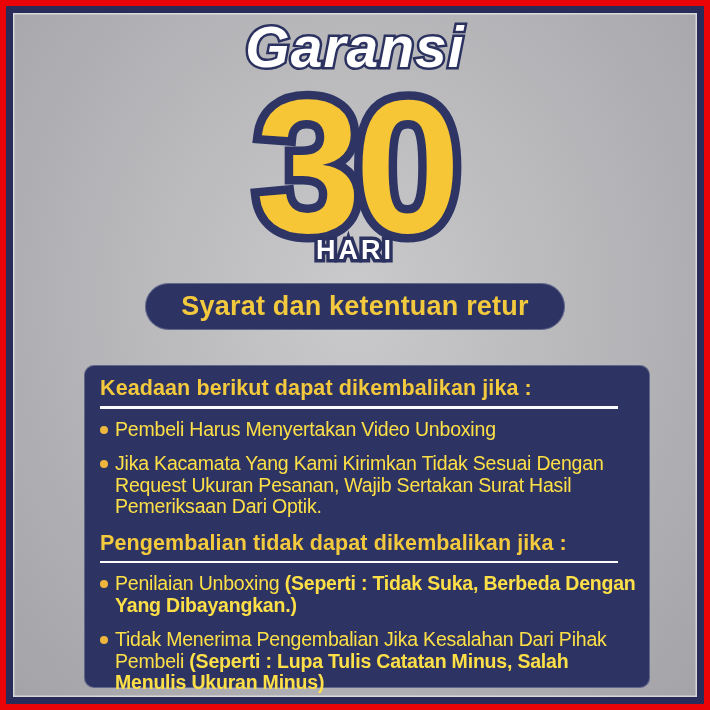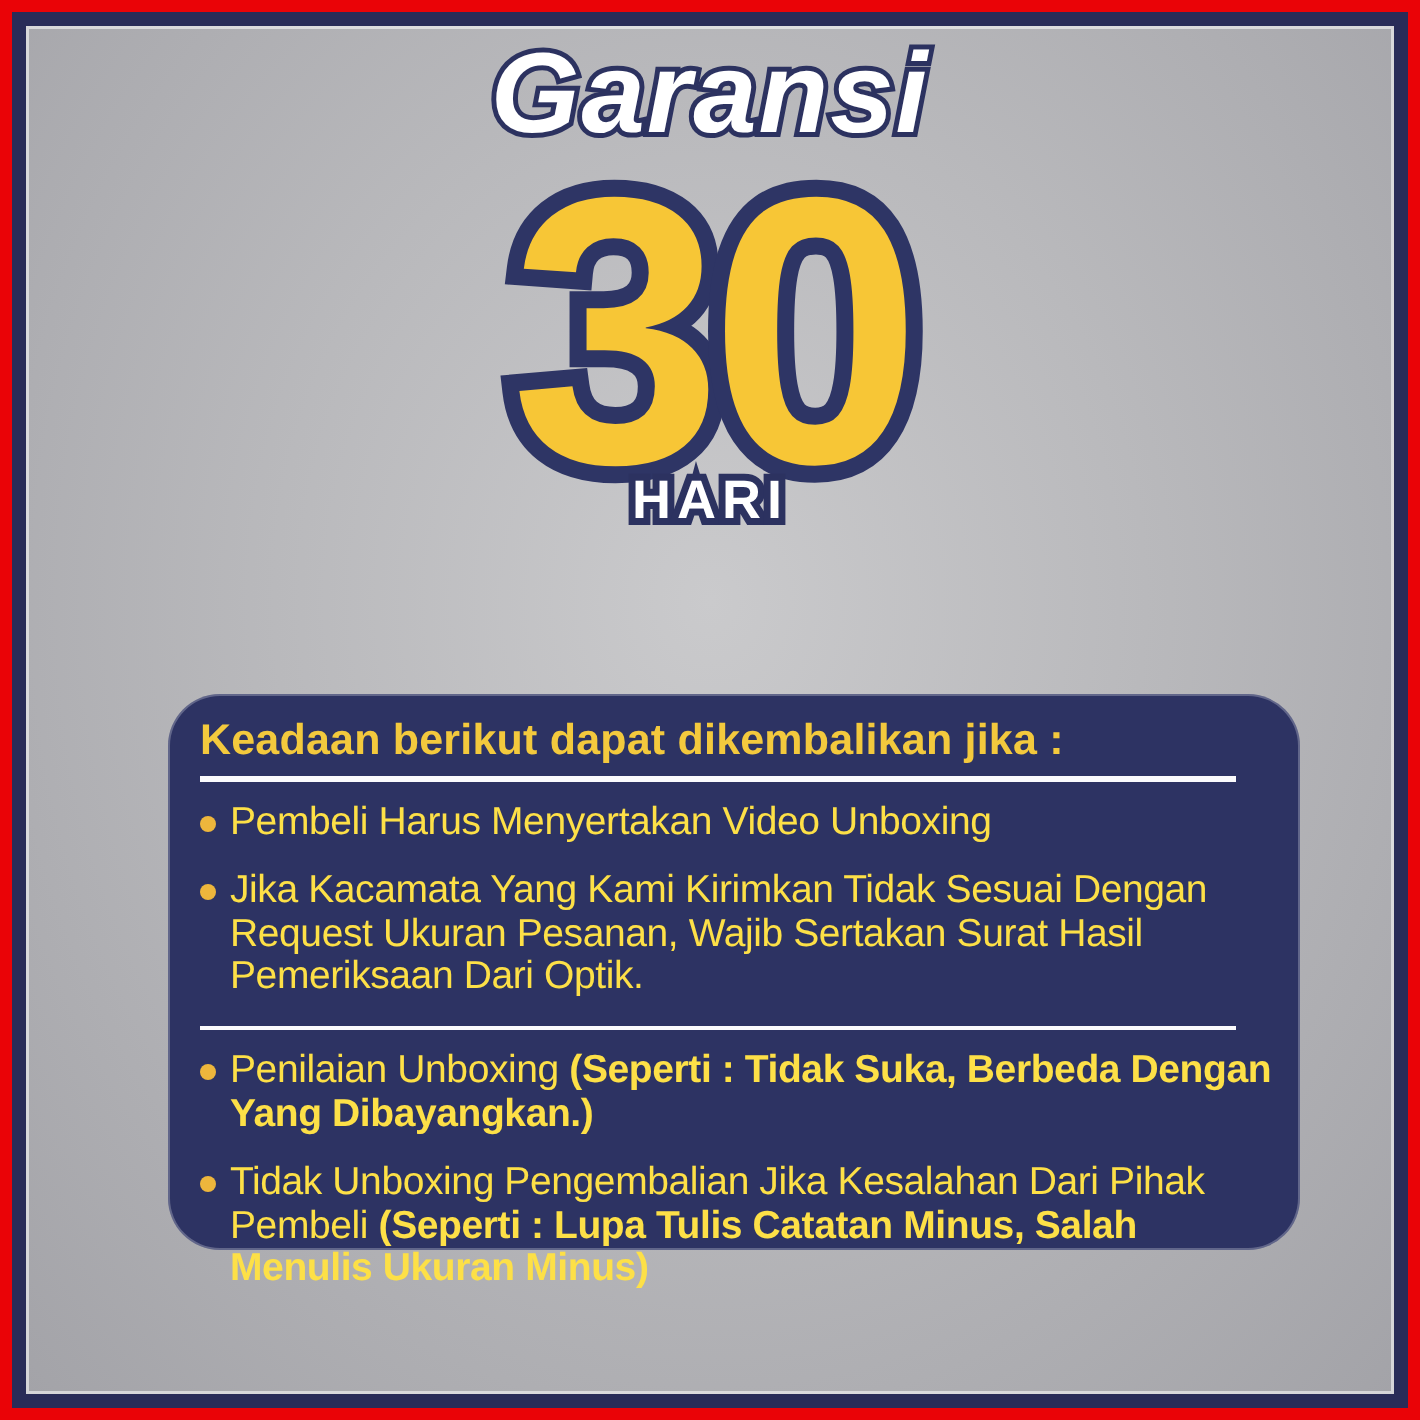"Syarat dan ketentuan retur" div.pill { html: none -> <div> <span>Syarat dan ketentuan retur</span> </div> }
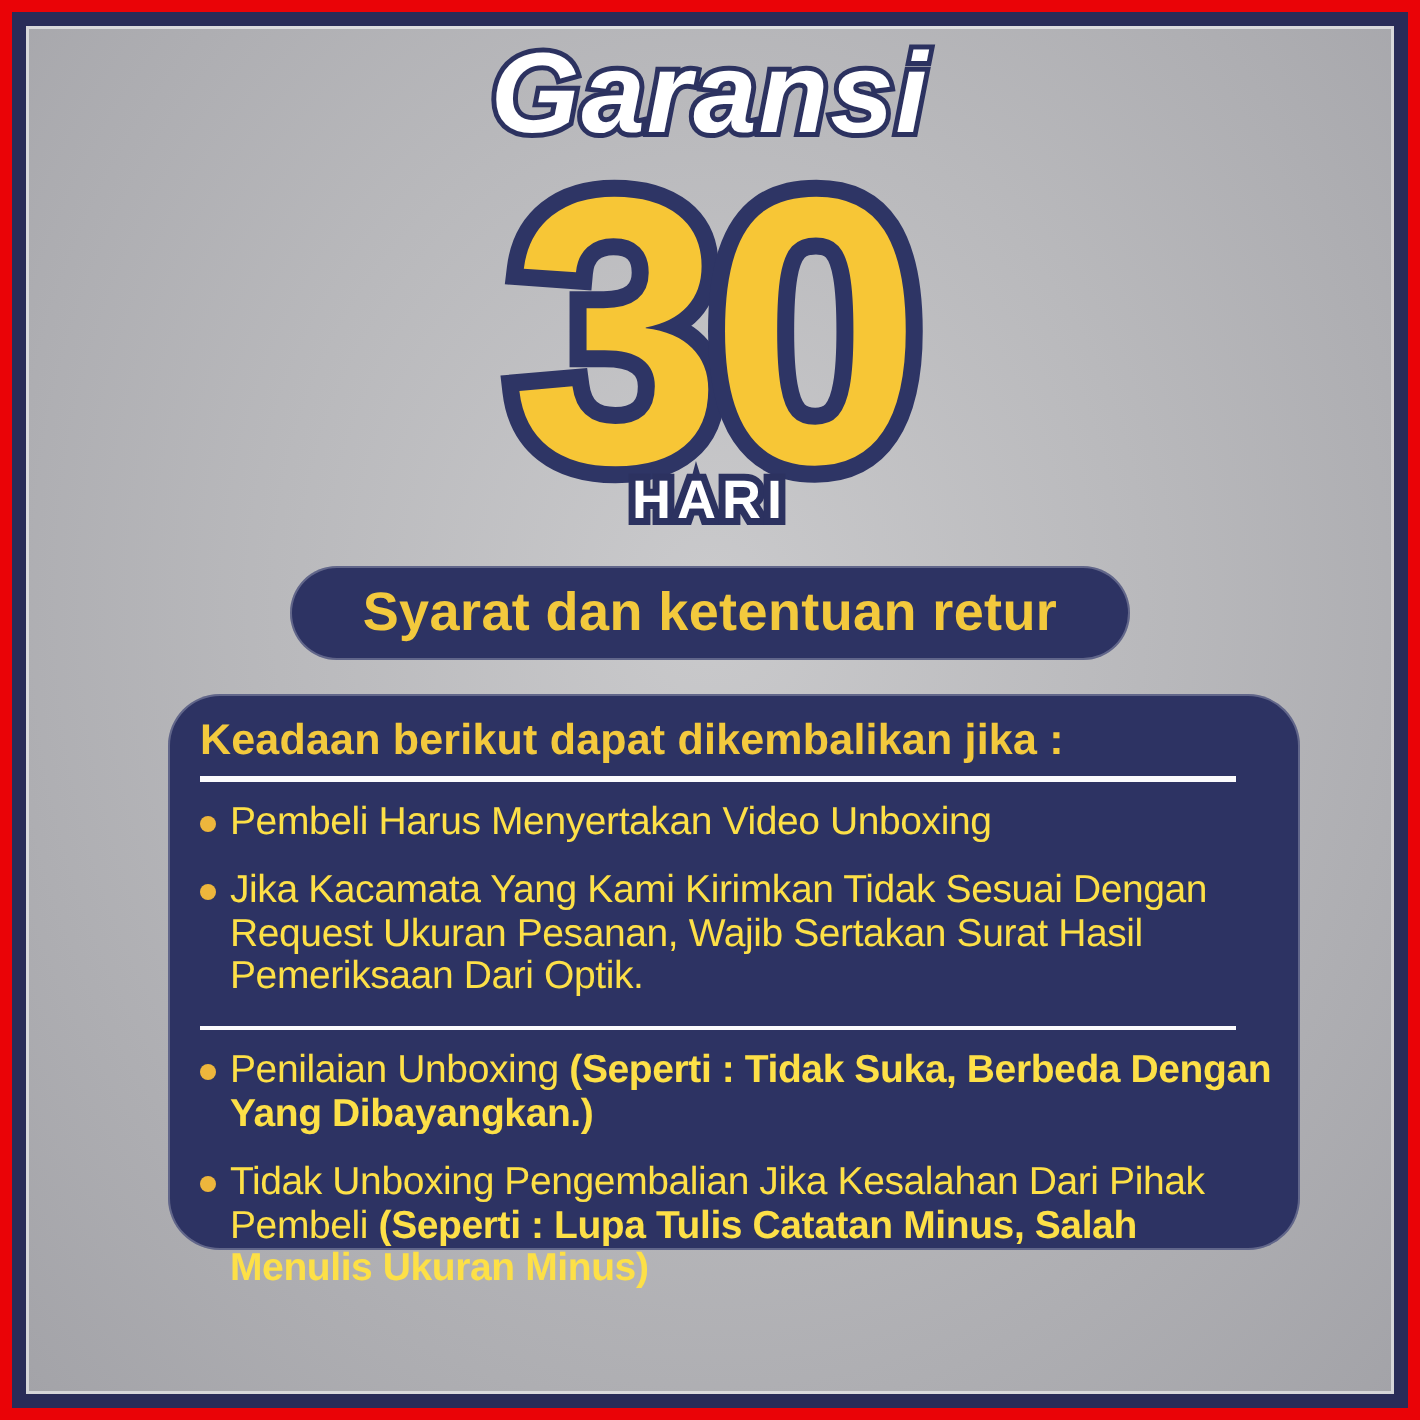"Keadaan berikut dapat dikembalikan jika" .panel { border-radius: 26px -> 10px; height: 278px -> 323px; top: 334px -> 352px }
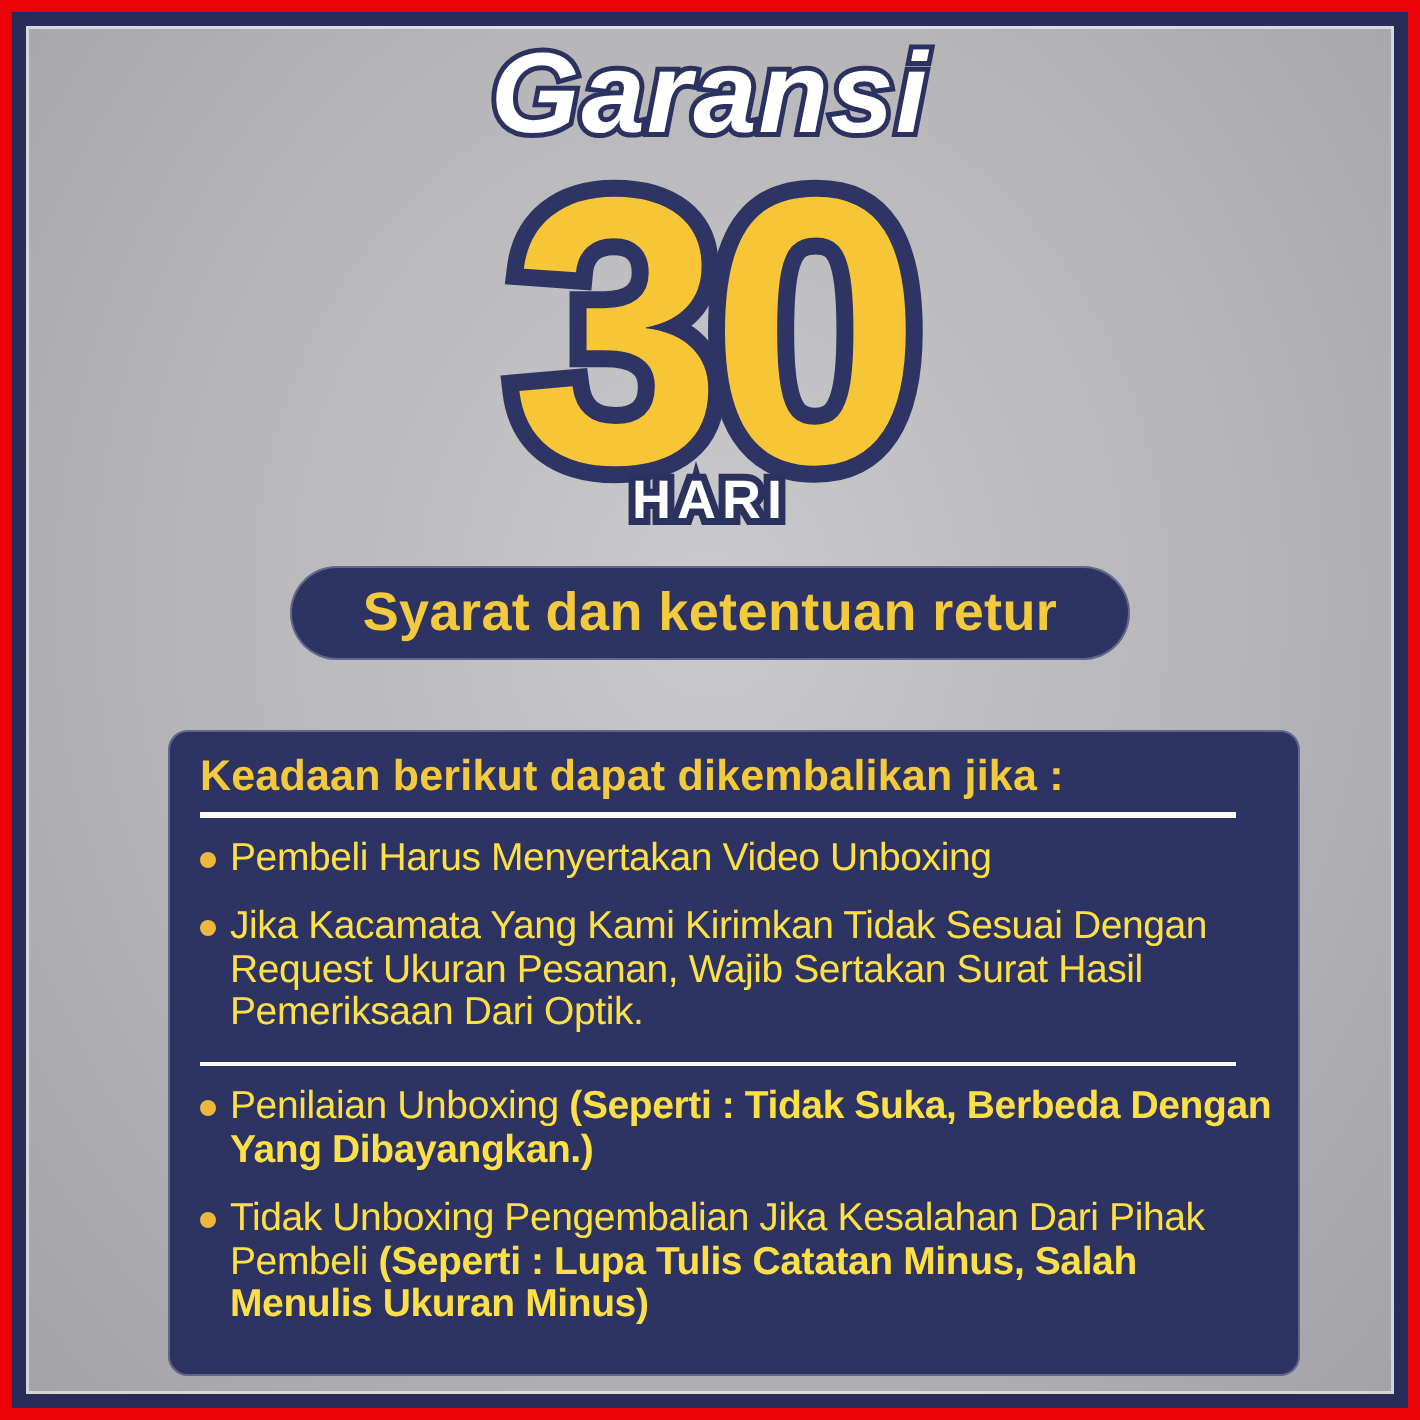"Pengembalian tidak dapat dikembalikan" h3.sec-heading { html: none -> <h3>Pengembalian tidak dapat dikembalikan jika :</h3> }
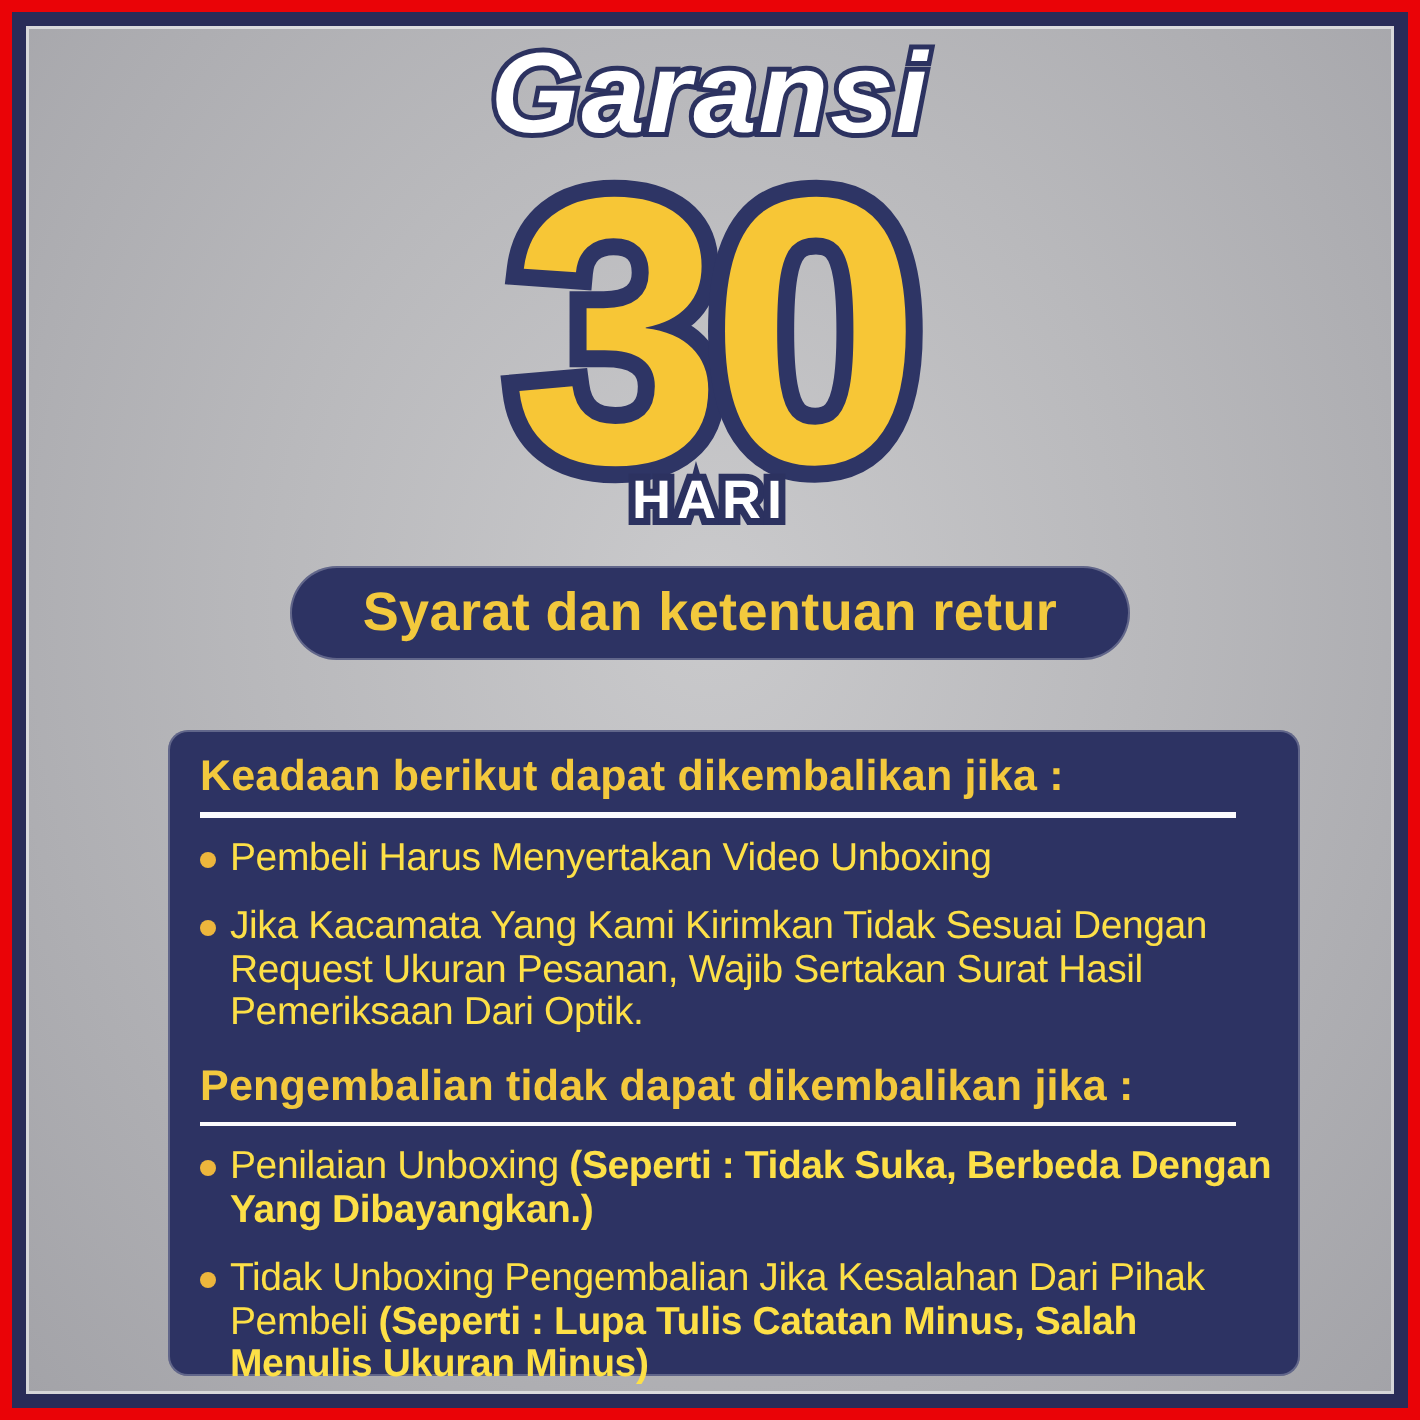"Tidak Unboxing Pengembalian Jika" span { text: Unboxing -> Menerima }
